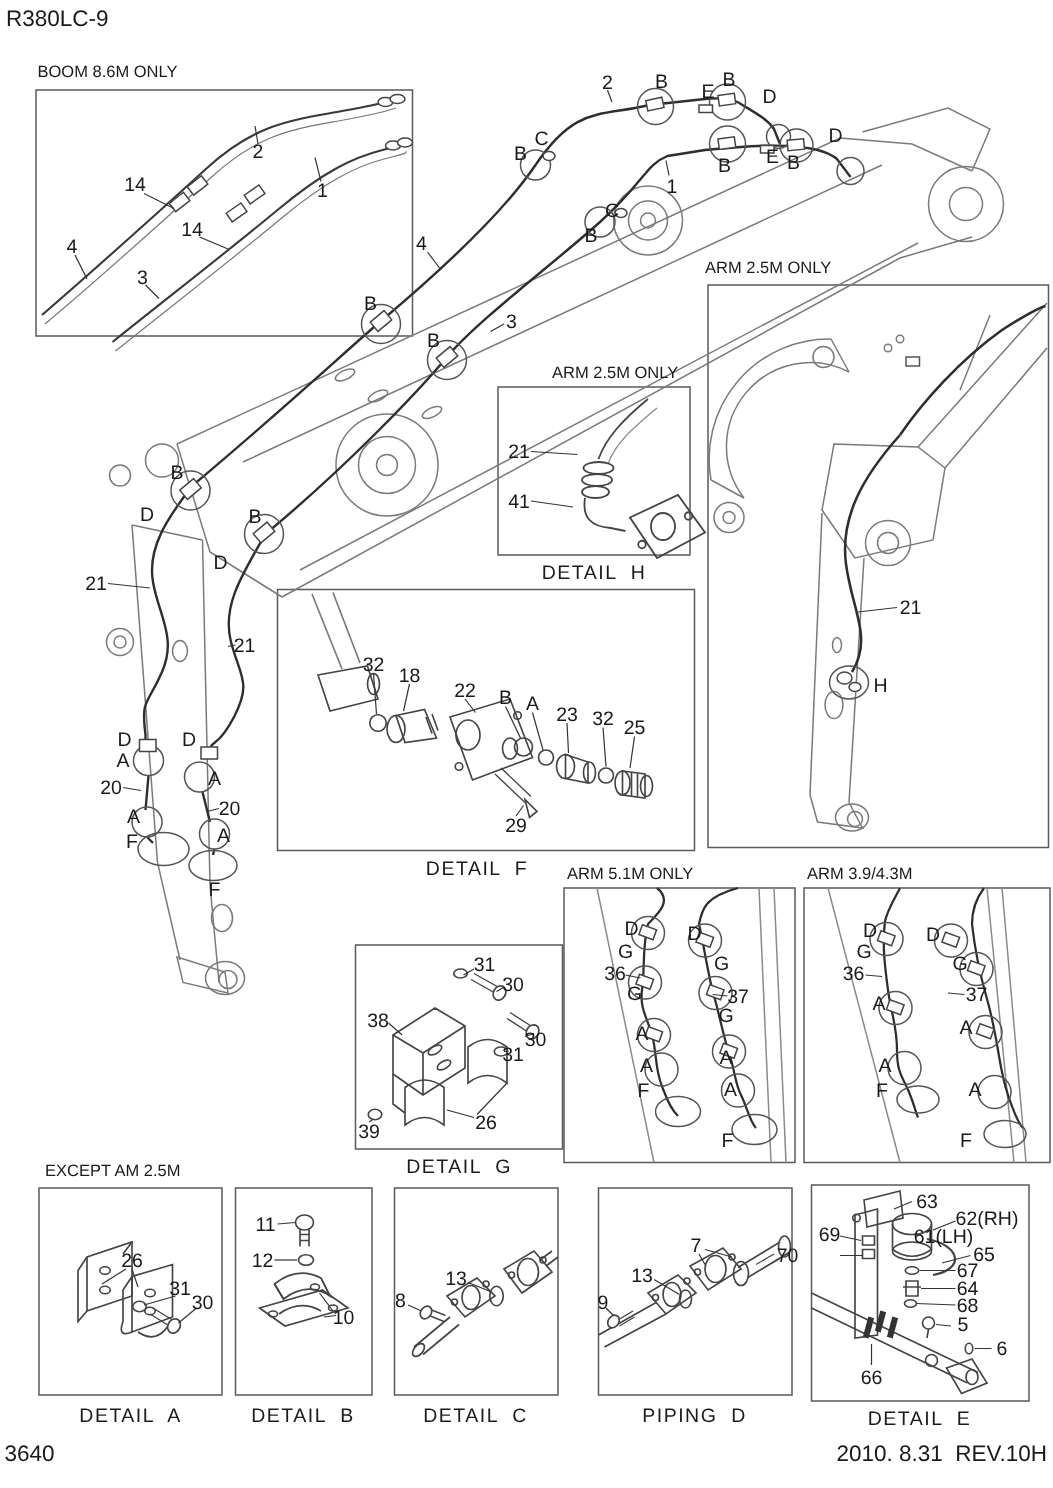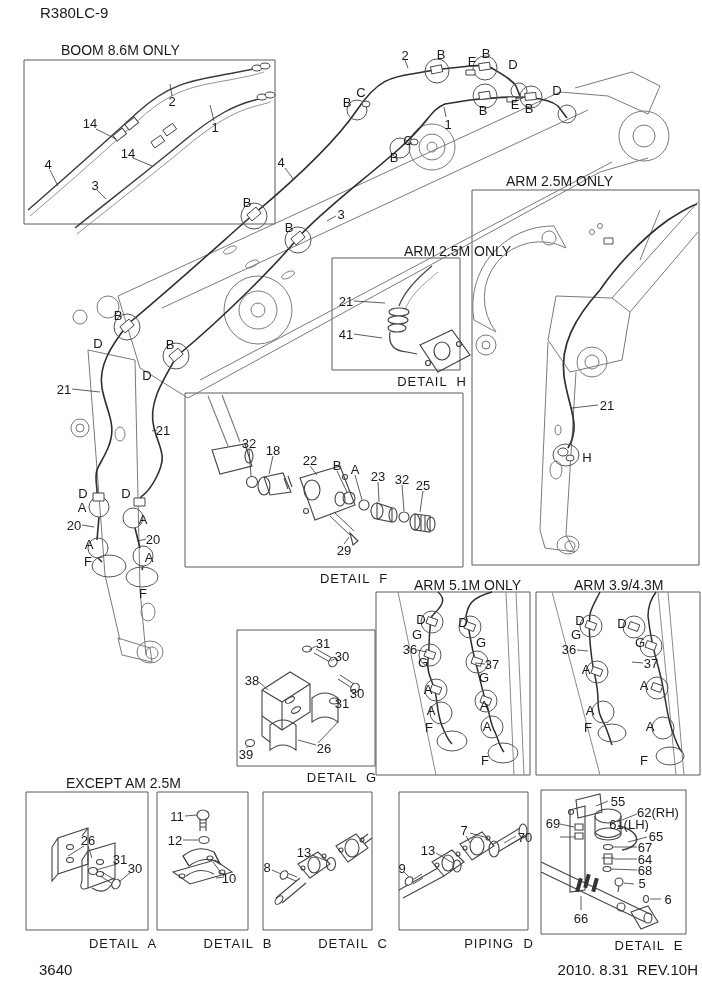"R380LC-9" .txt { margin-left: 36px -> none }
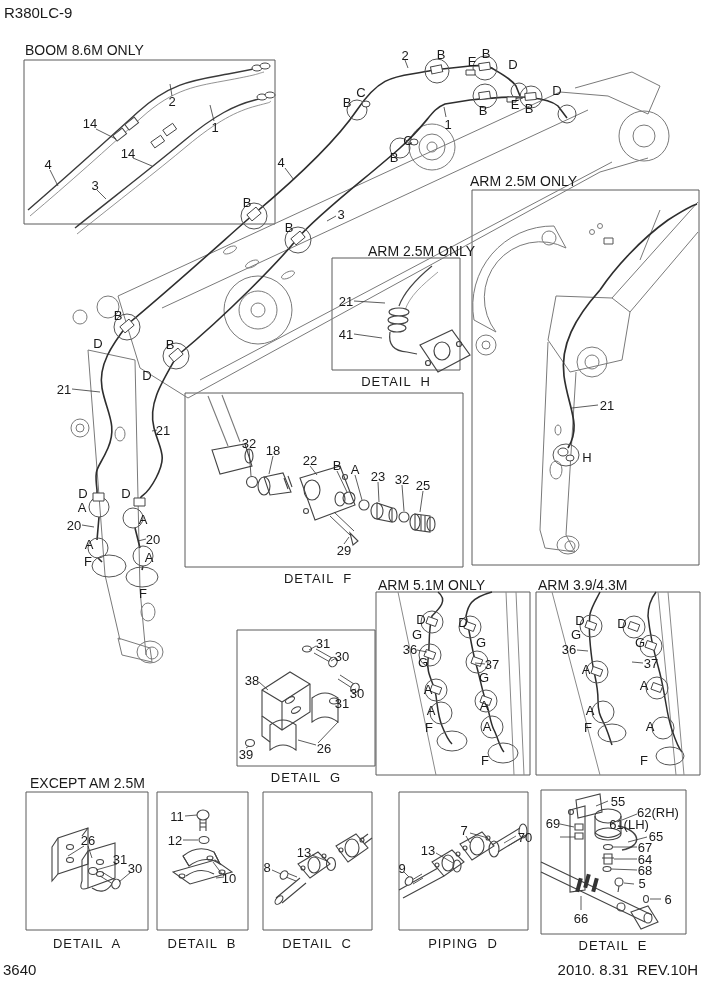"BOOM 8.6M ONLY" .panel-label { font-size: 14px -> 11px }
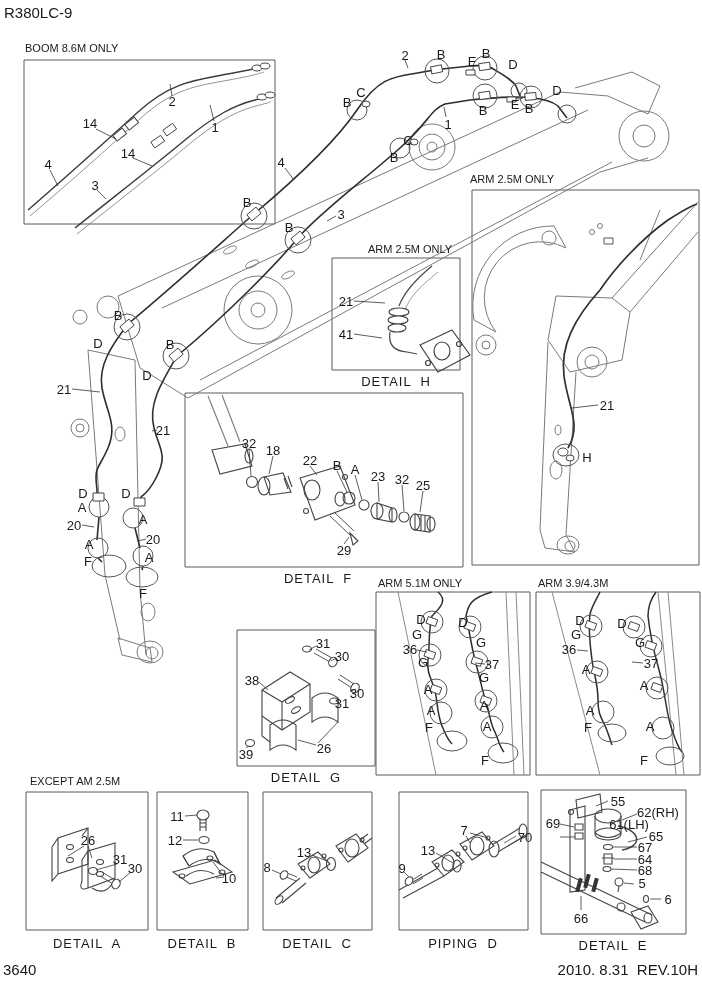"55" span.callout { text: 55 -> 63 }
